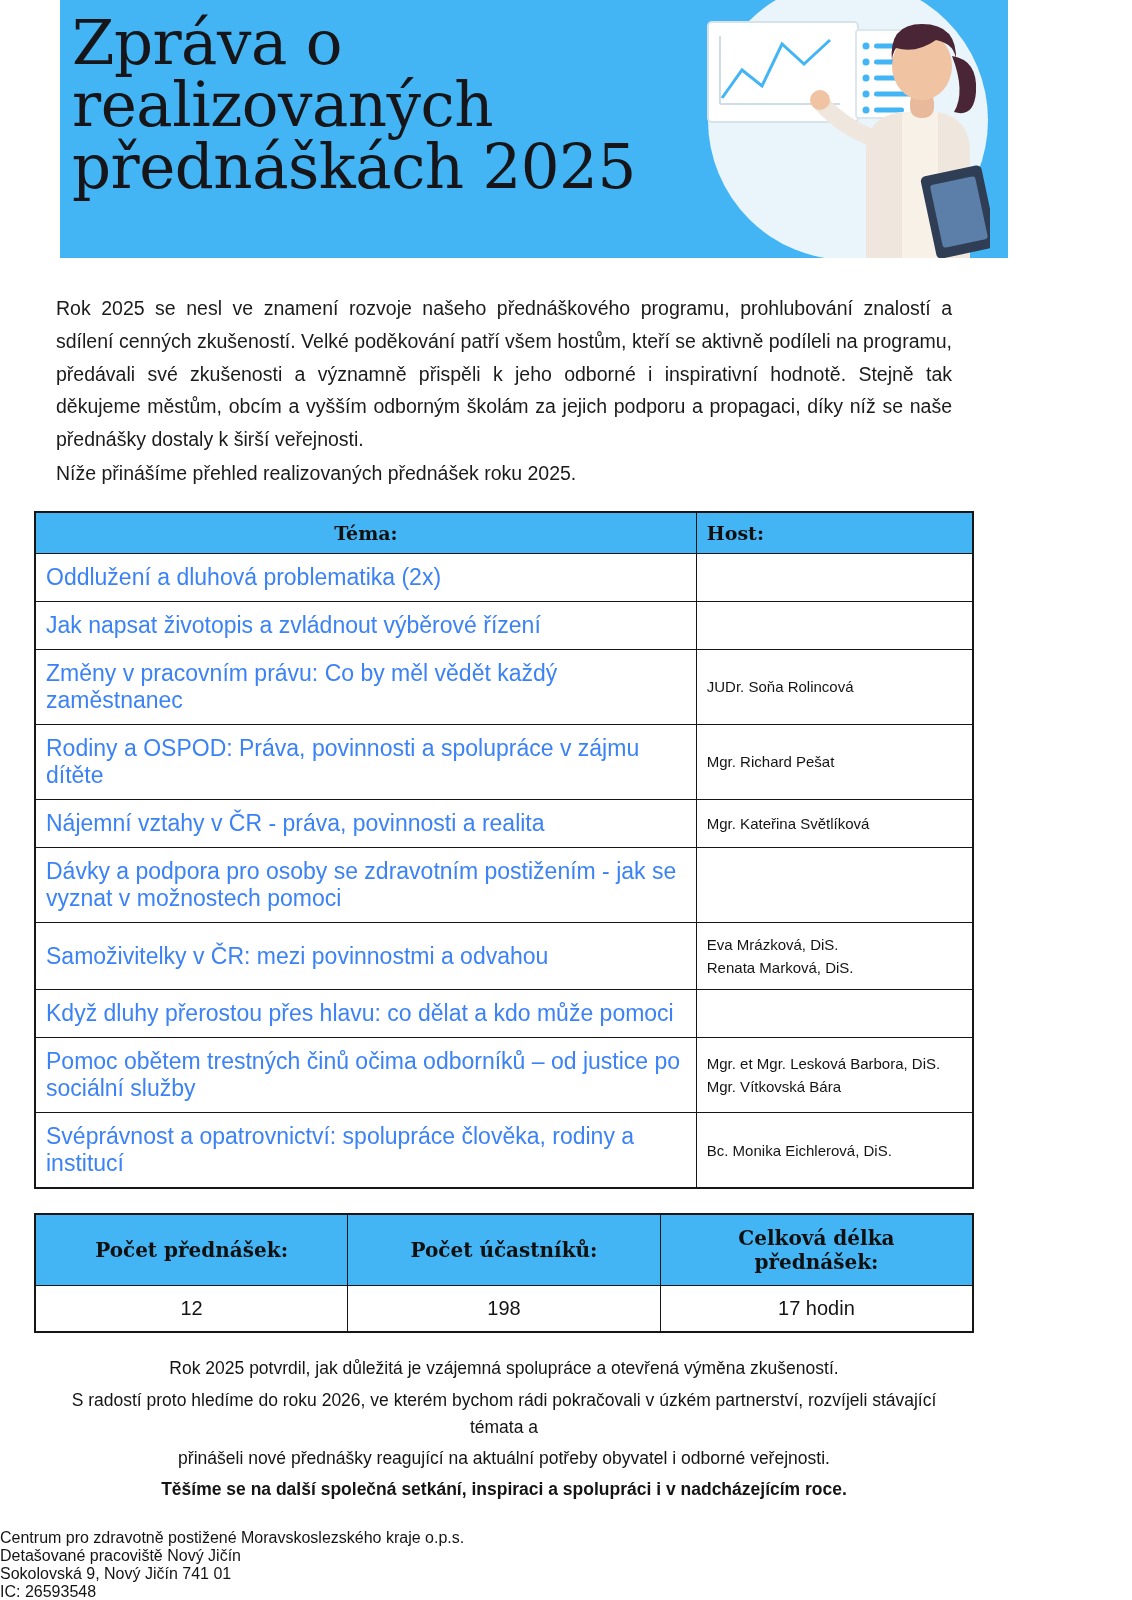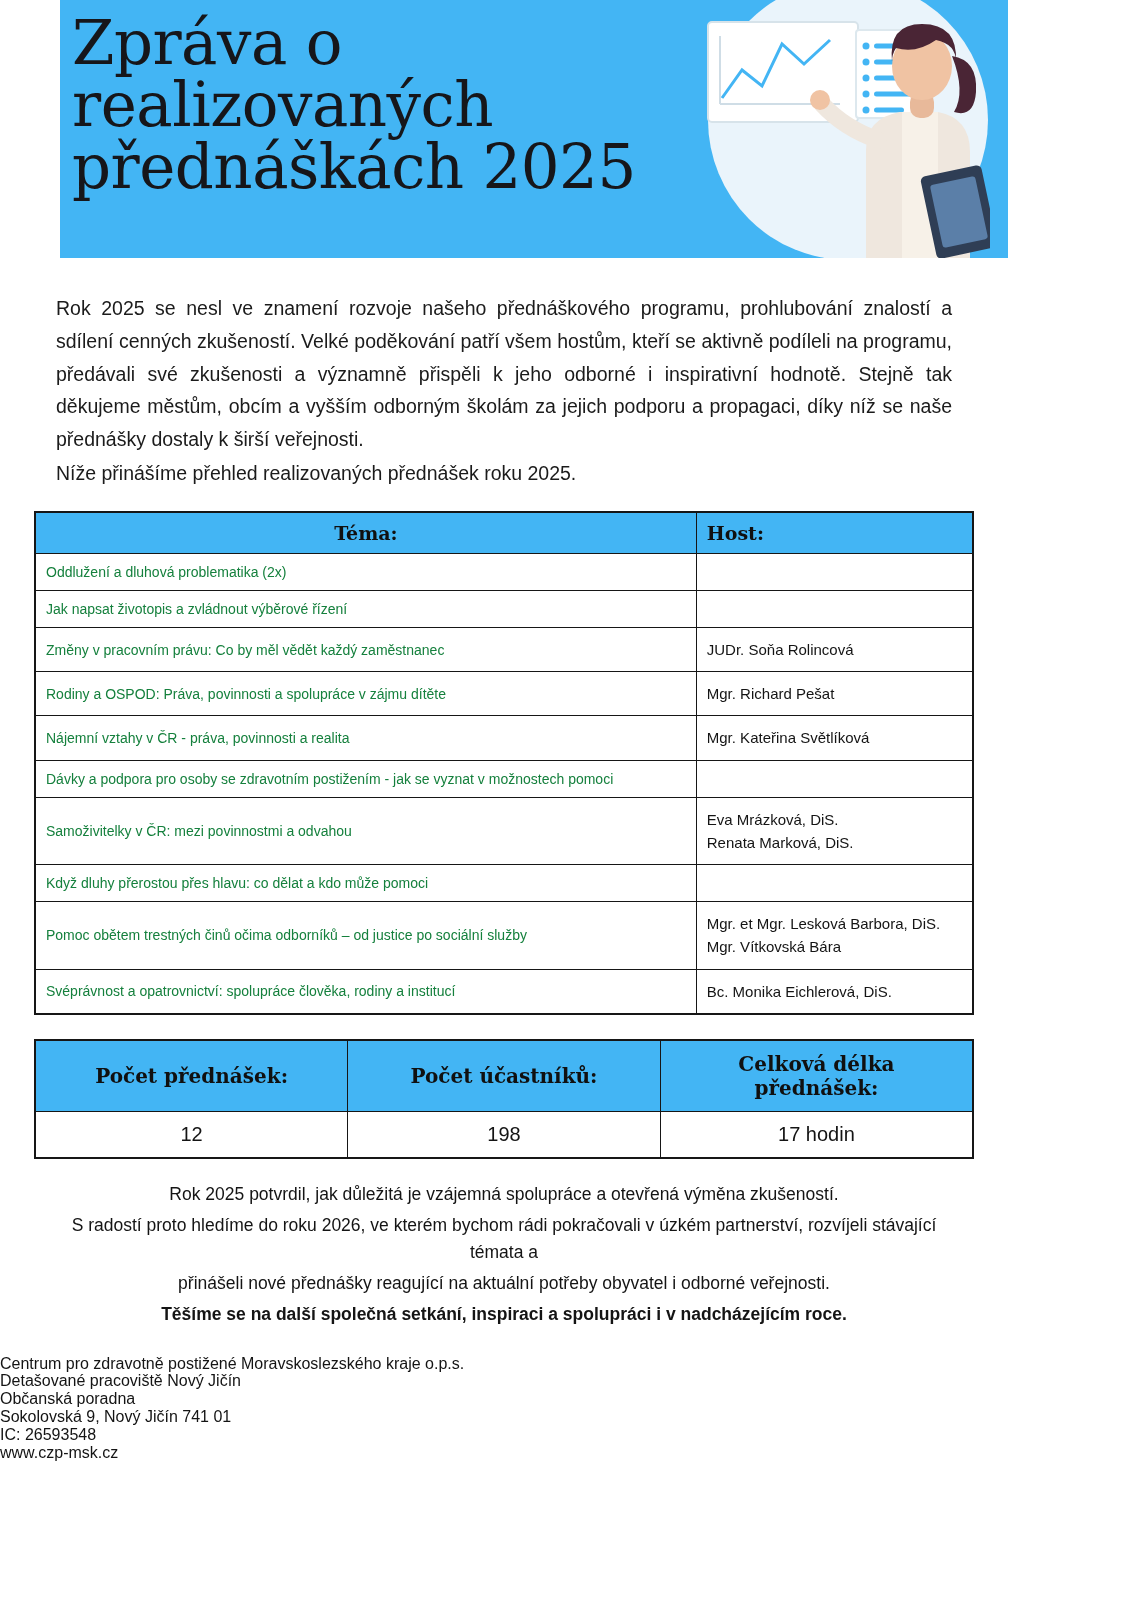"Oddlužení a dluhová problematika (2x)" table.main-table td { color: #15803d -> #3b82f6; font-size: 14px -> 23px }
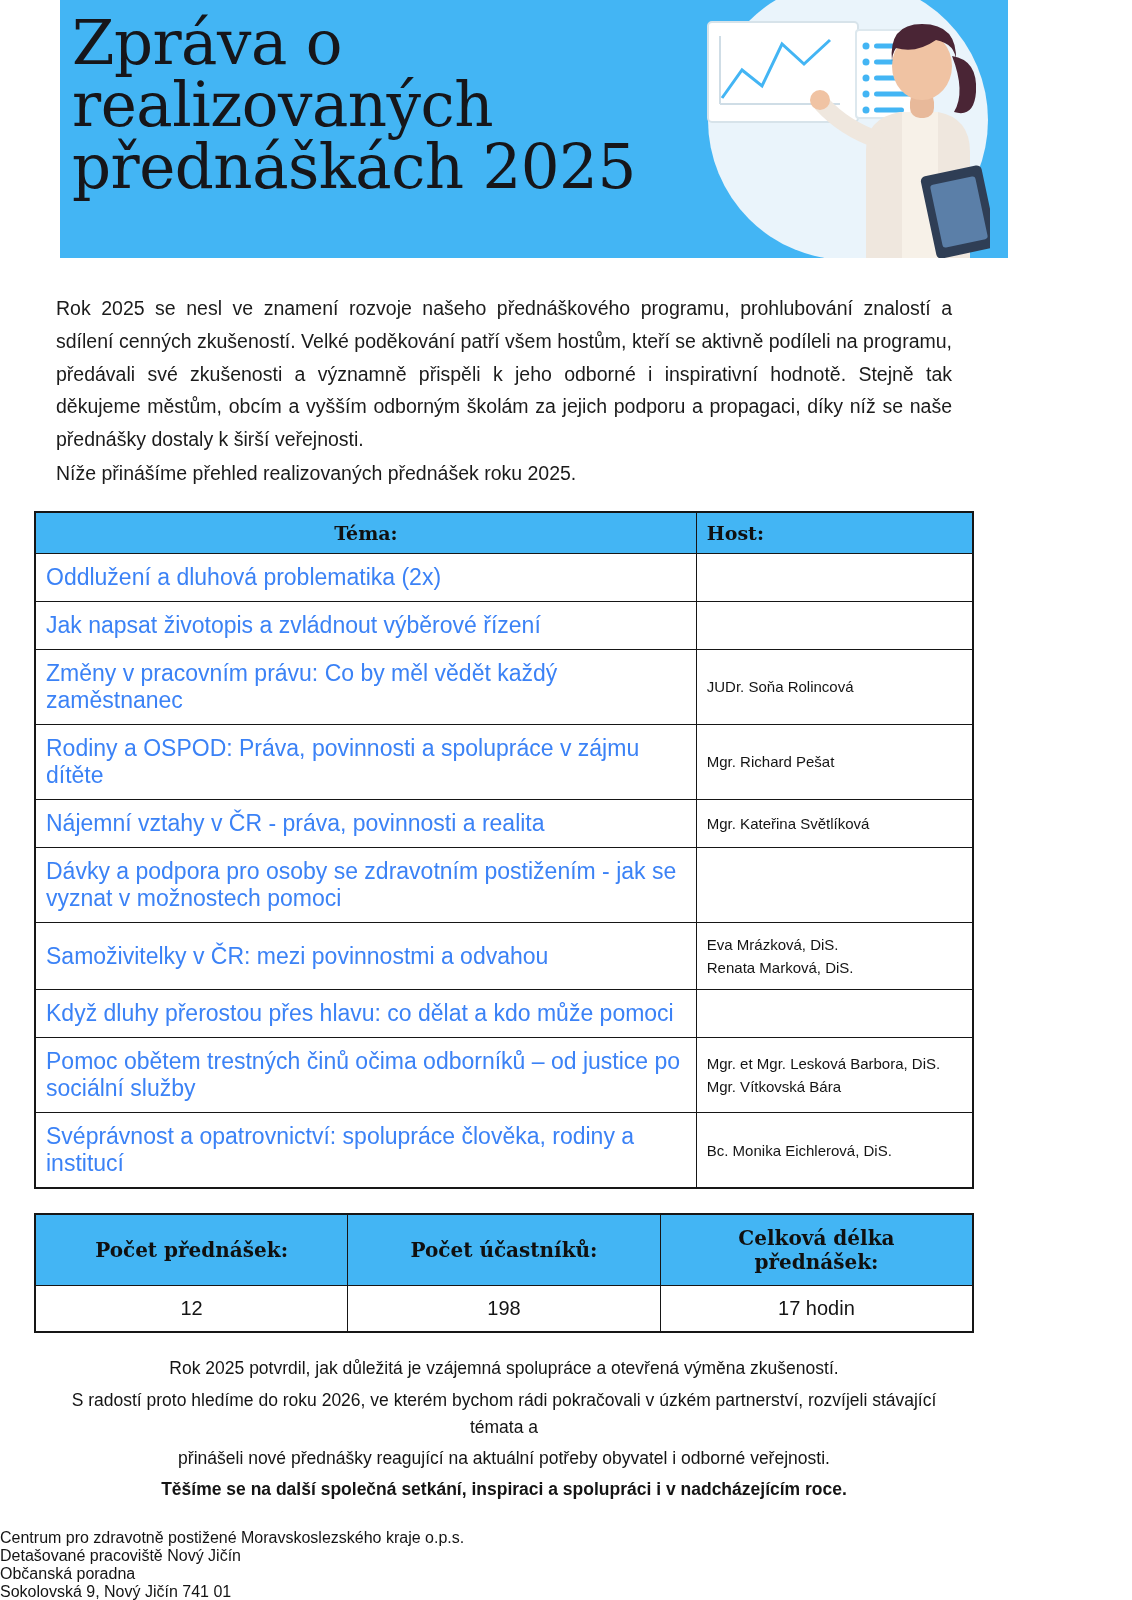"Občanská poradna" div { html: <div>Občanská poradna</div> -> none }
